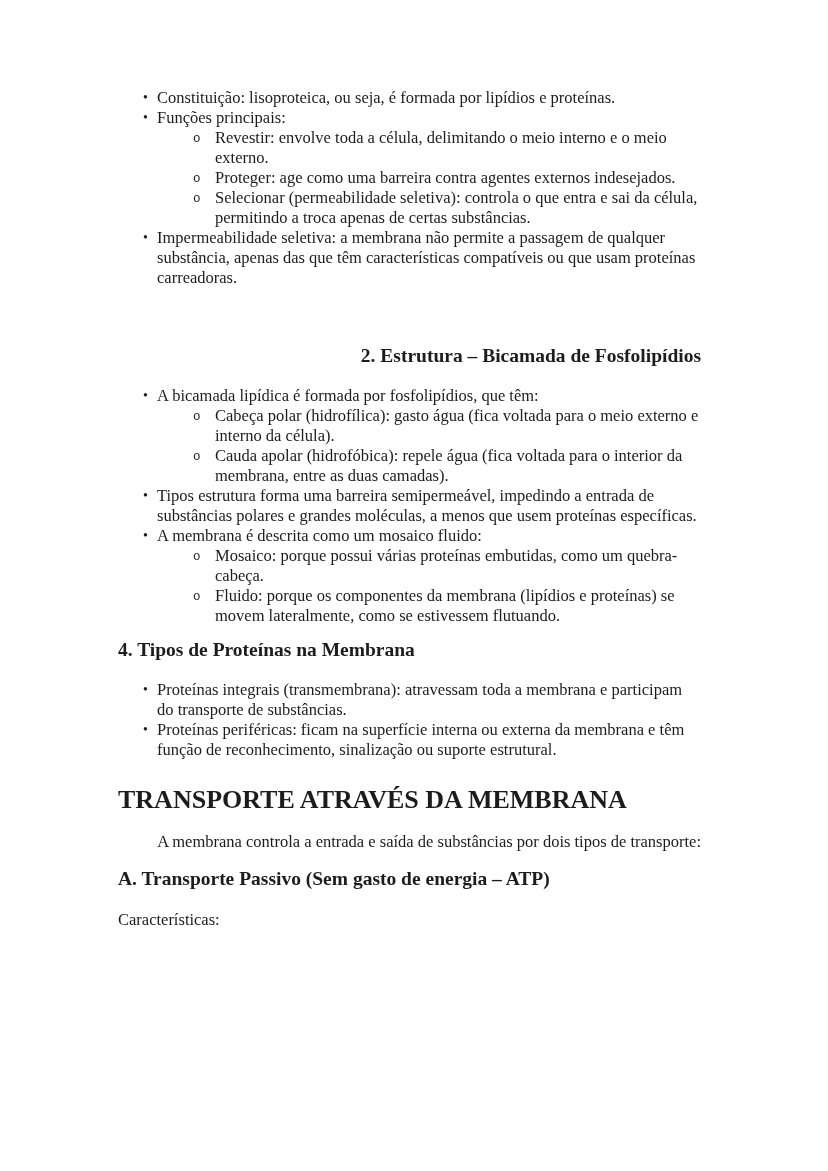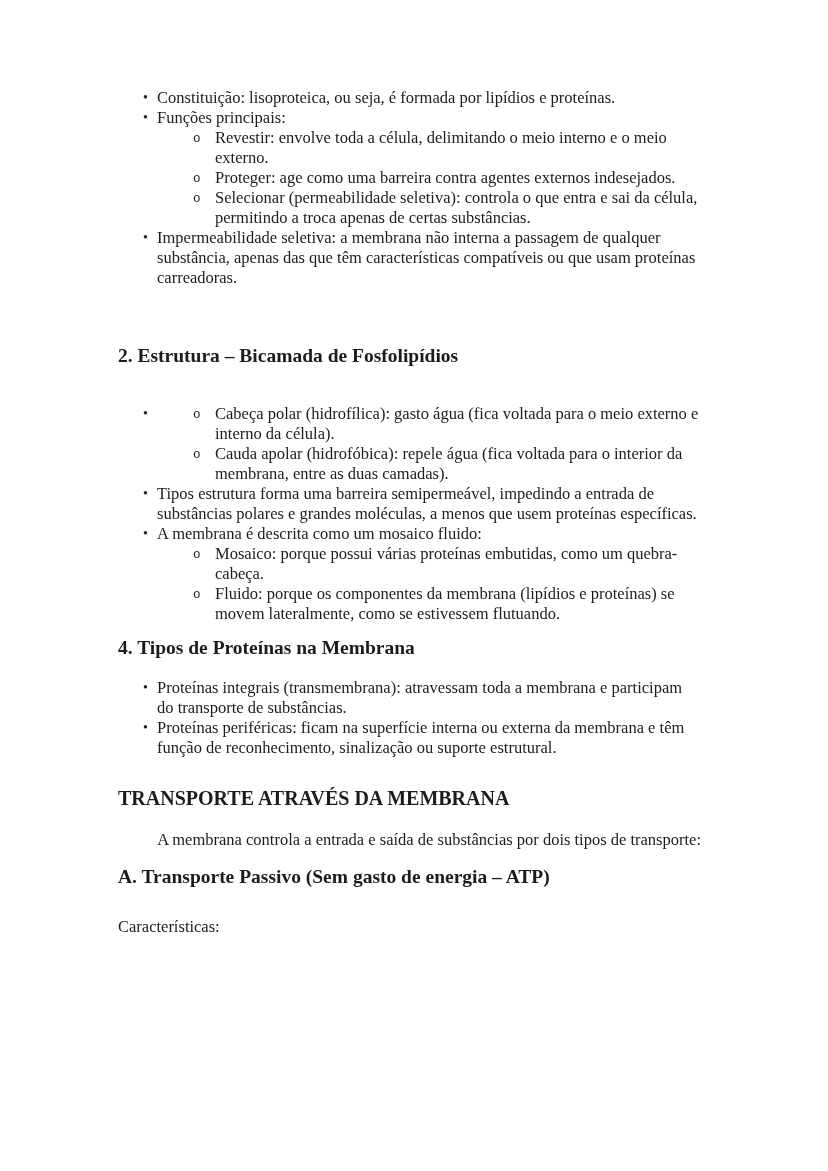"Impermeabilidade seletiva: a membrana" span { text: interna -> permite }
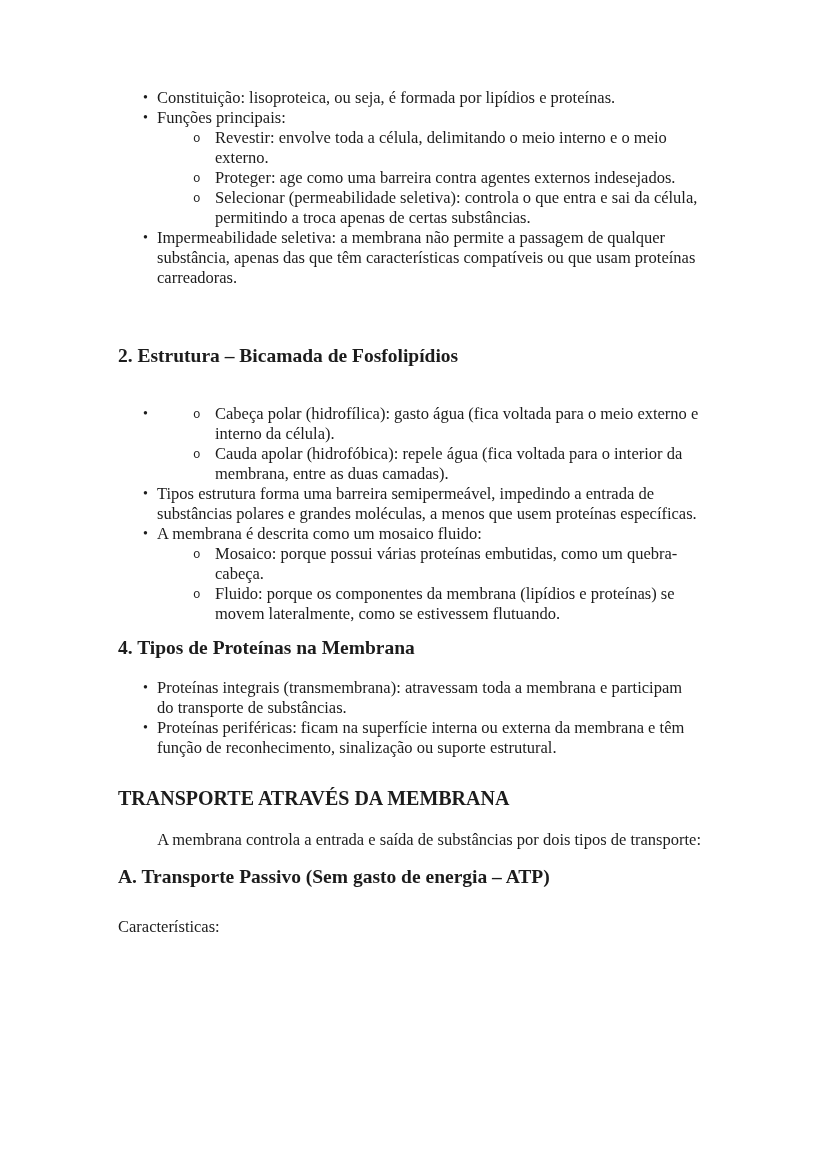"2. Estrutura – Bicamada de" .h2-estrutura { margin-bottom: 36px -> 18px; text-align: none -> right }
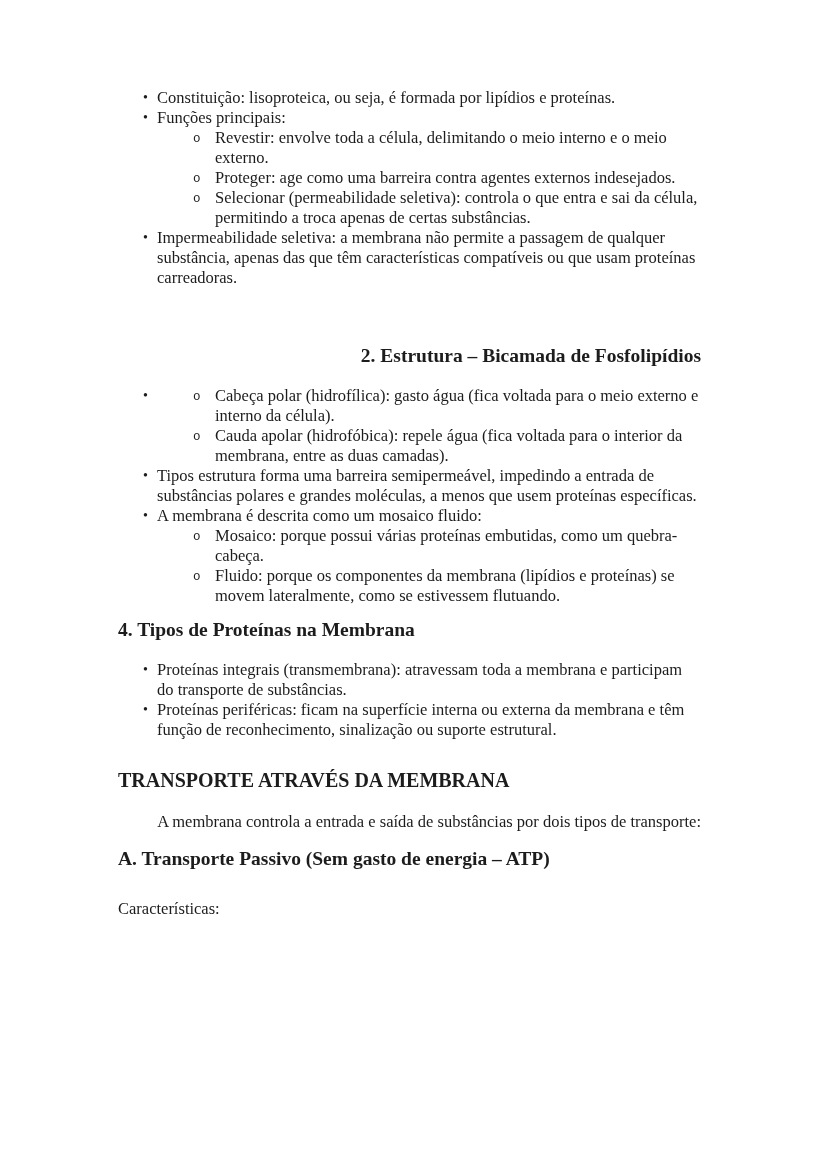"A bicamada lipídica é formada" span { html: none -> <span>A bicamada lipídica é formada por fosfolipídios, que têm:</span> }
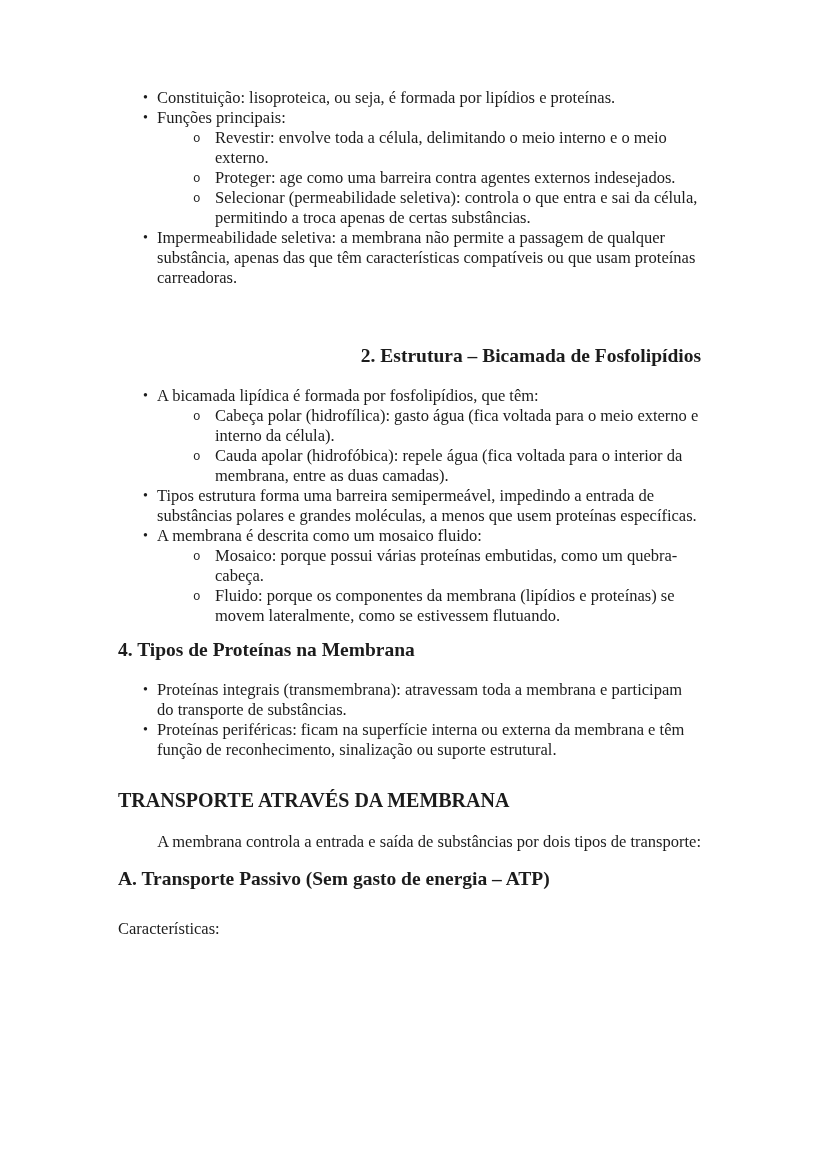"TRANSPORTE ATRAVÉS DA MEMBRANA" h1 { font-size: 20px -> 26px }
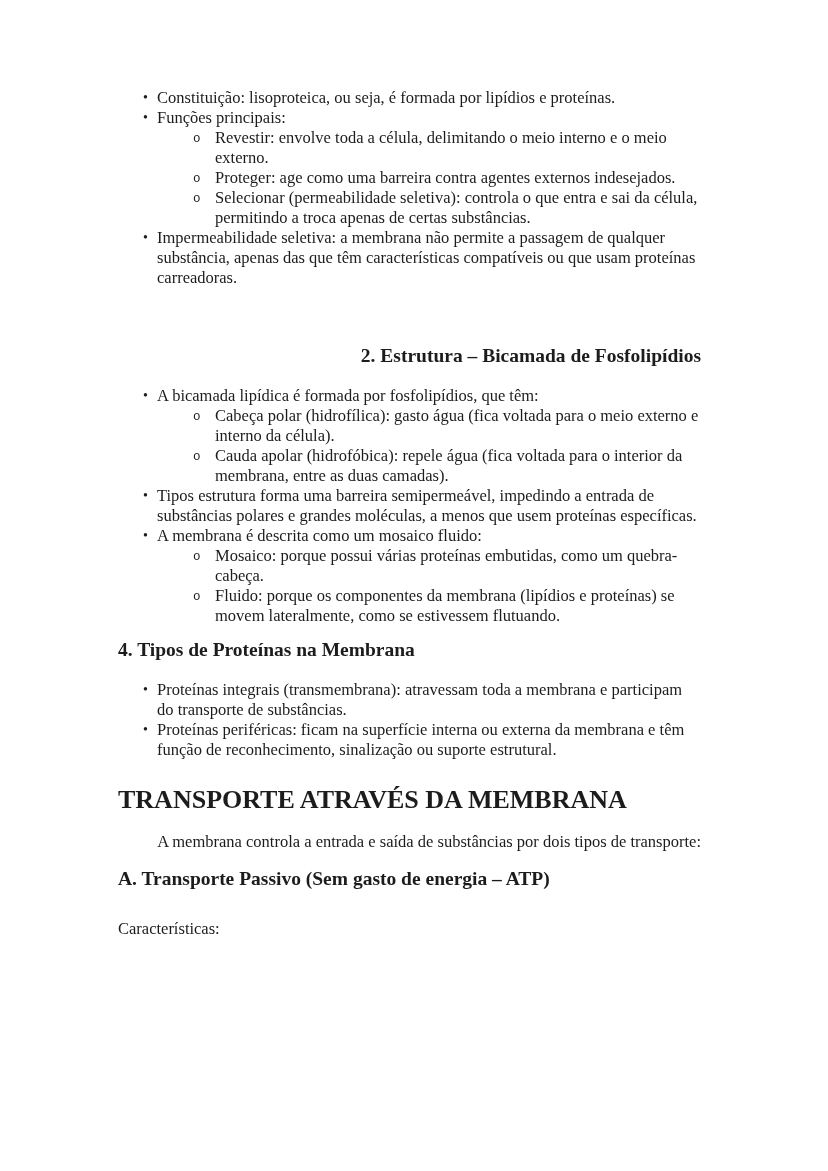"Características:" .caracteristicas { margin-top: 28px -> 19px }
